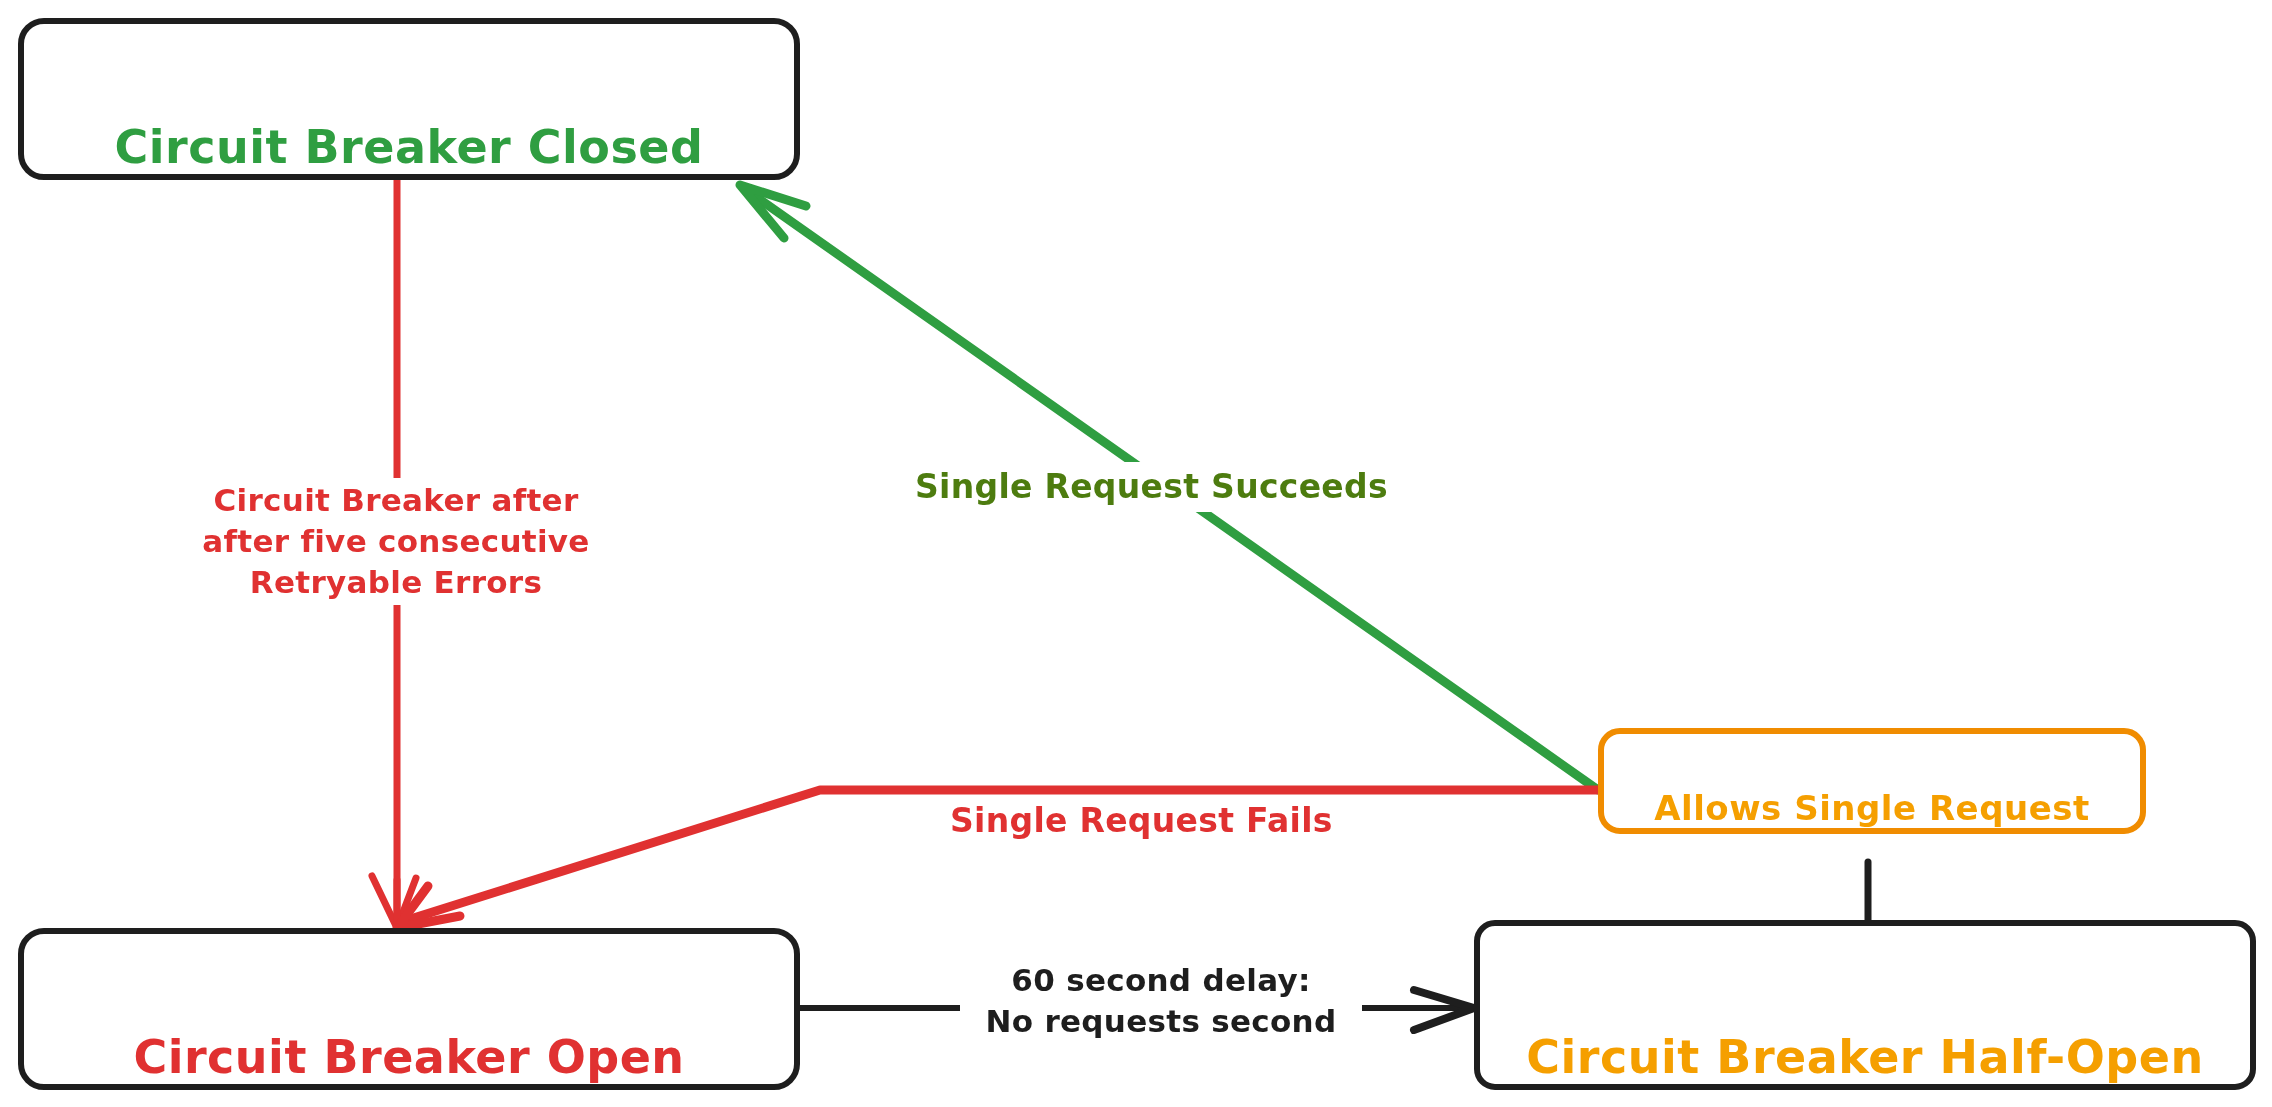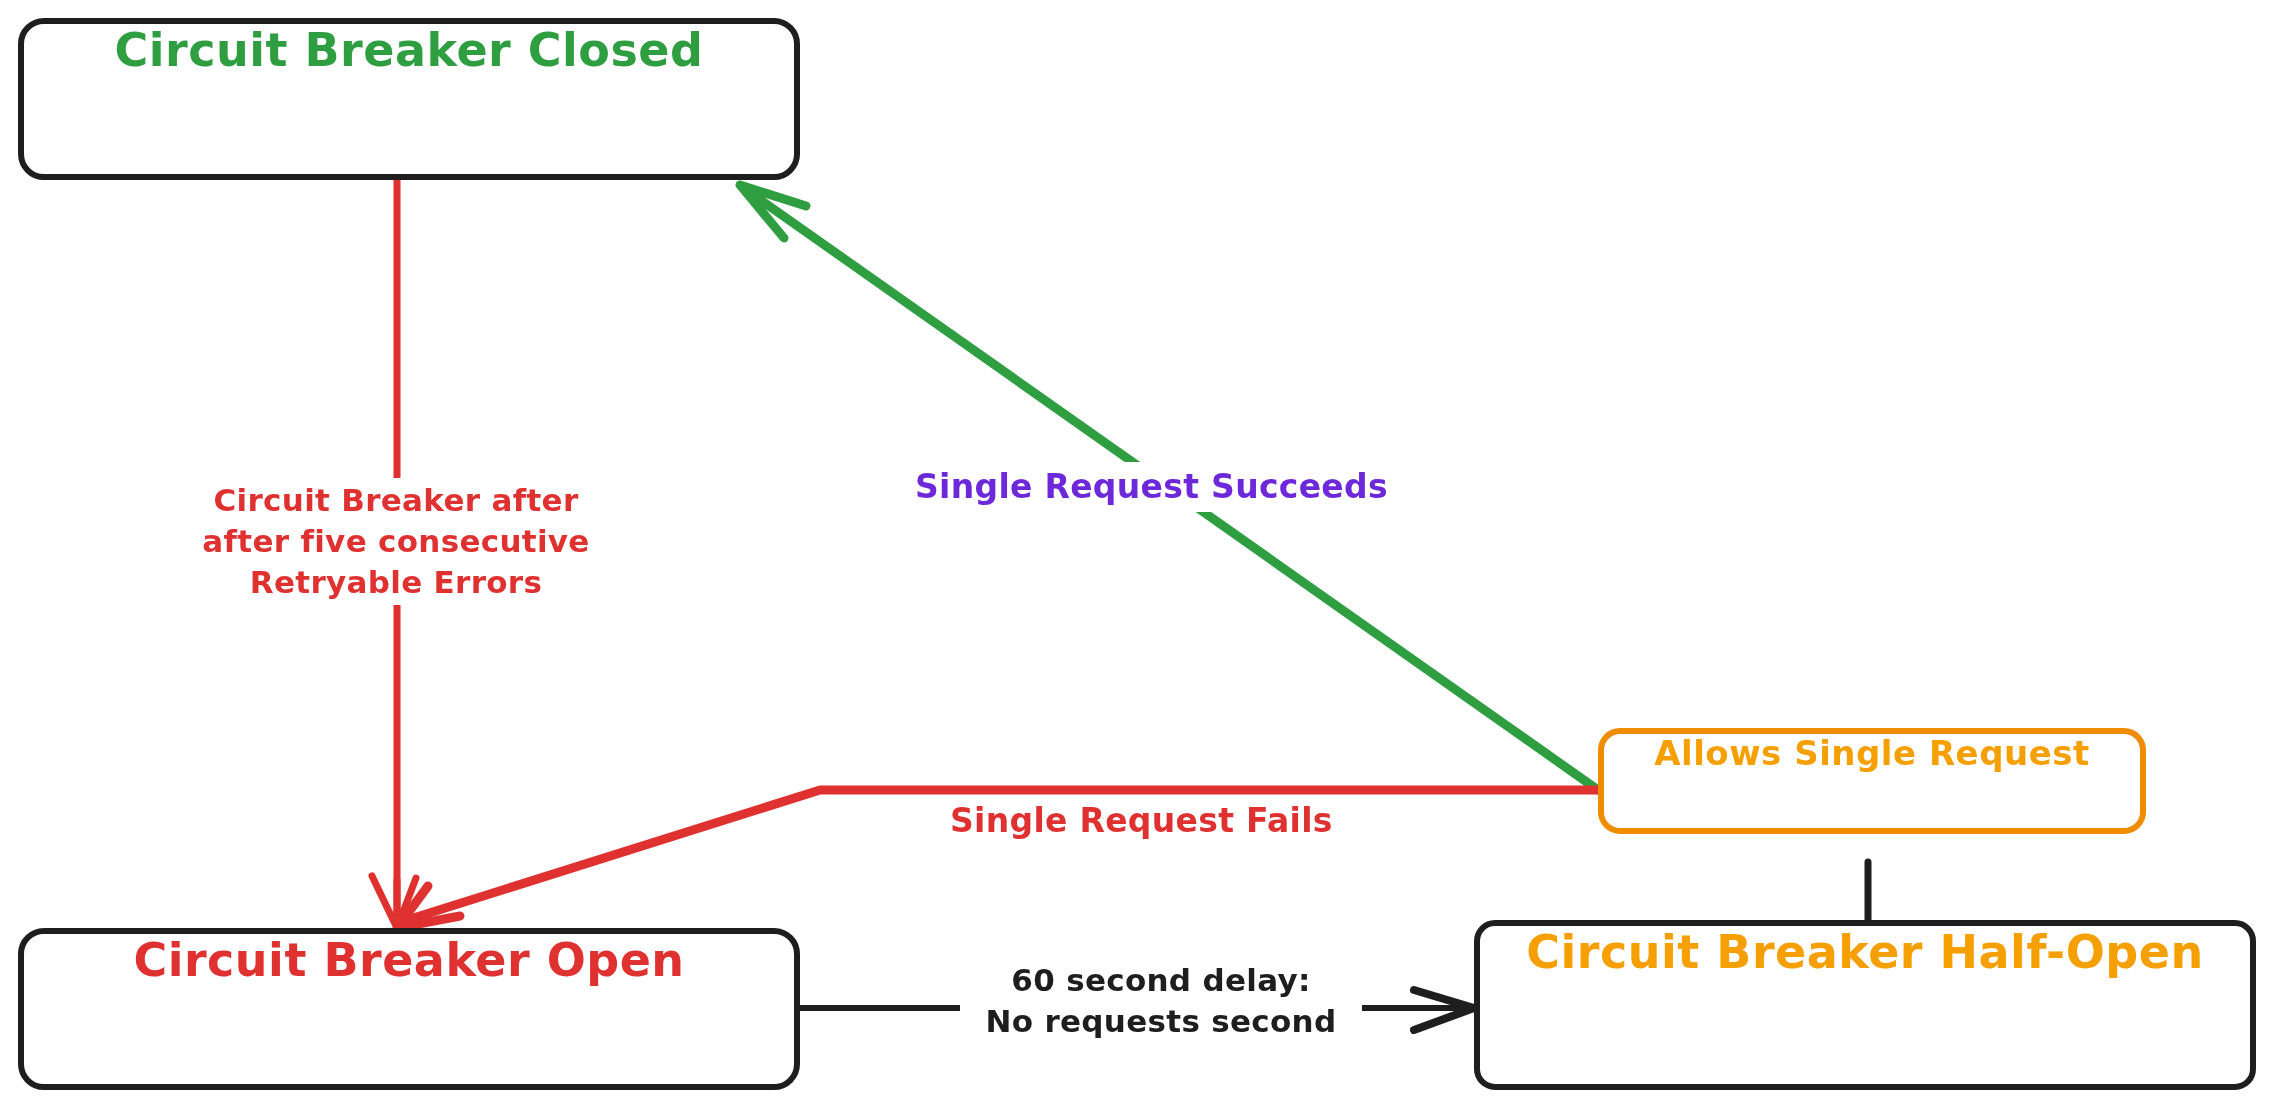"Circuit Breaker Closed" .node { align-items: flex-start -> flex-end }
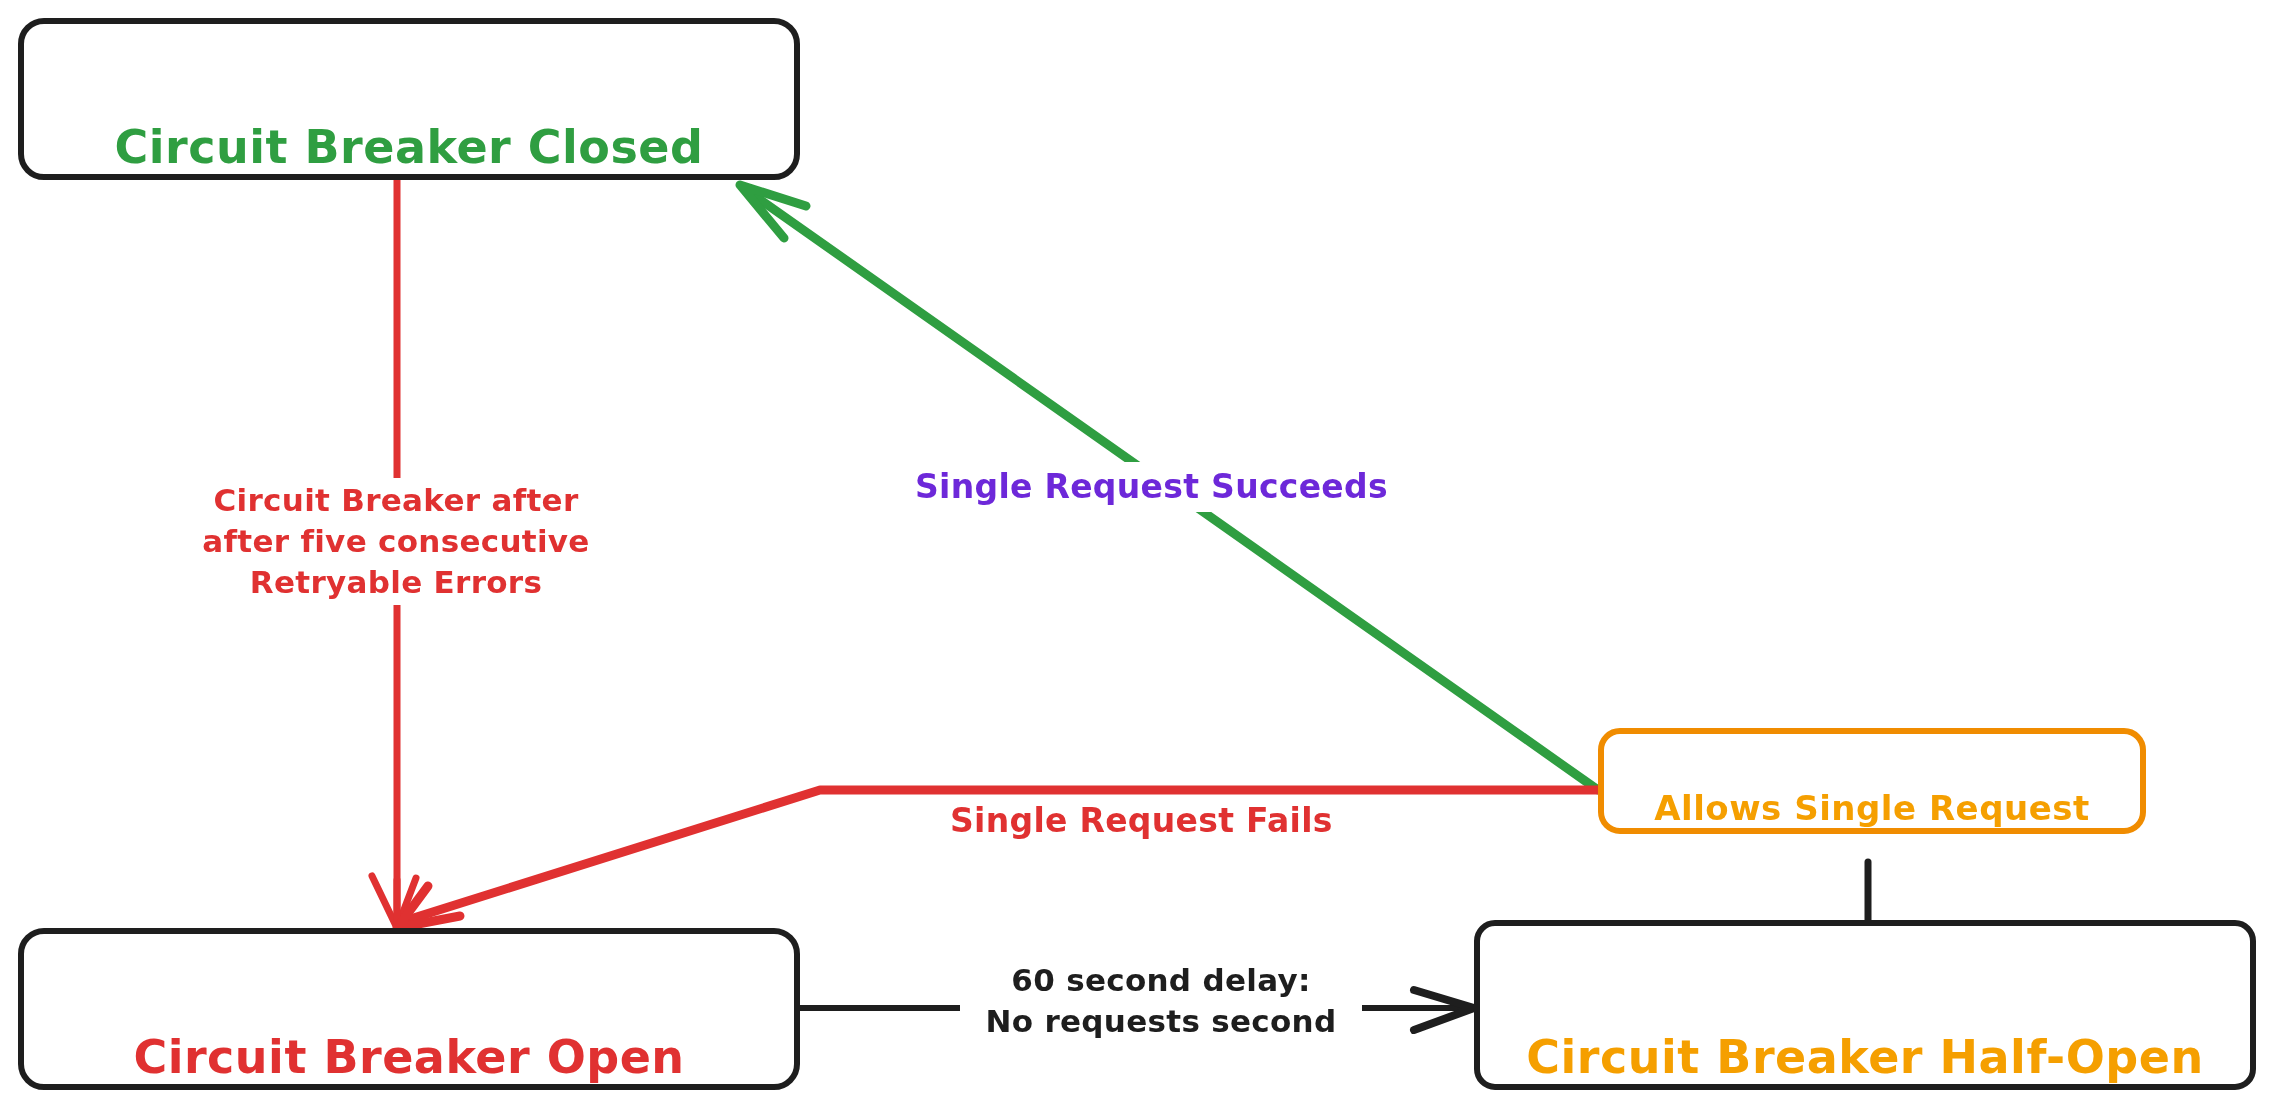"Single Request Succeeds" #label-succeeds { color: #6d28d9 -> #4d7c0f }
